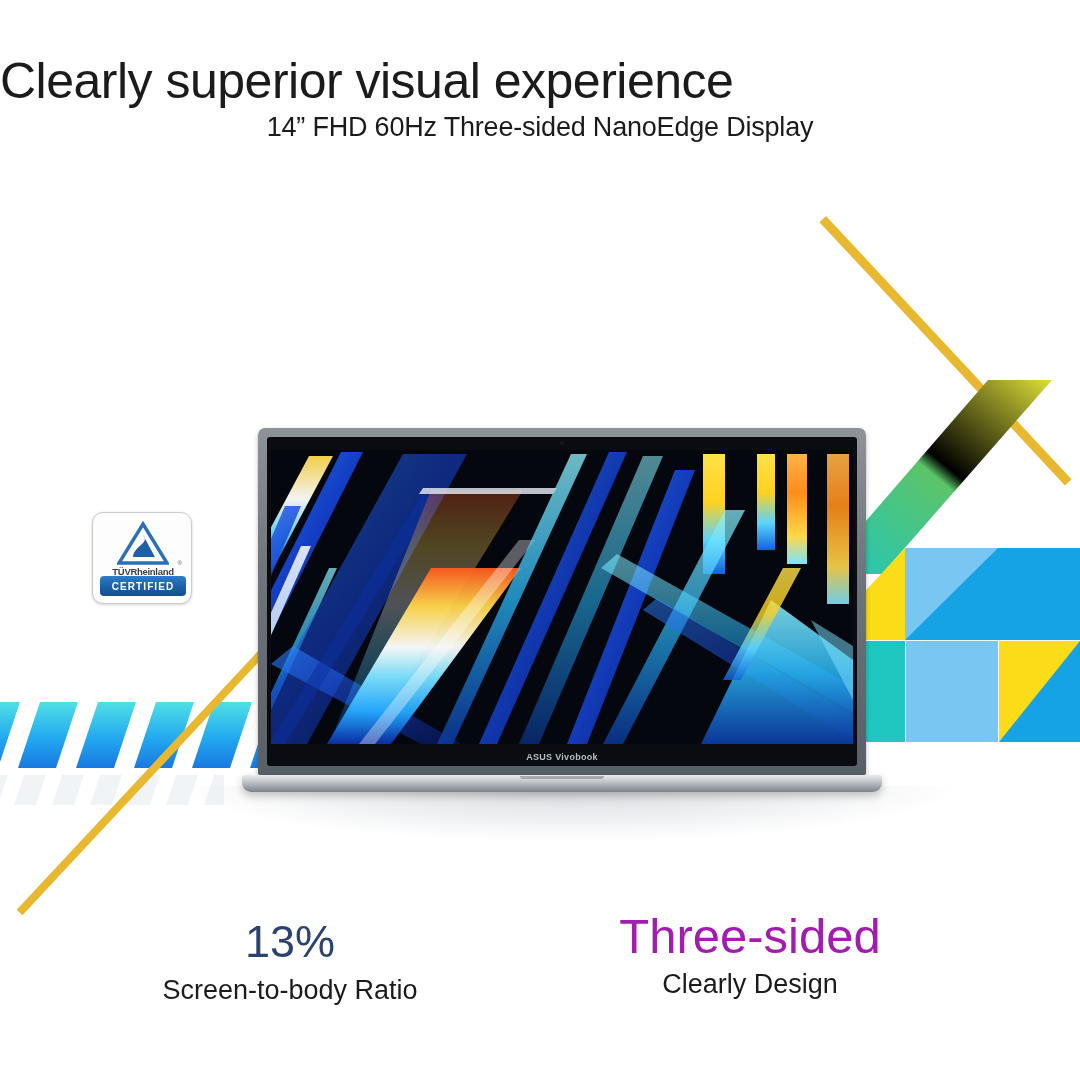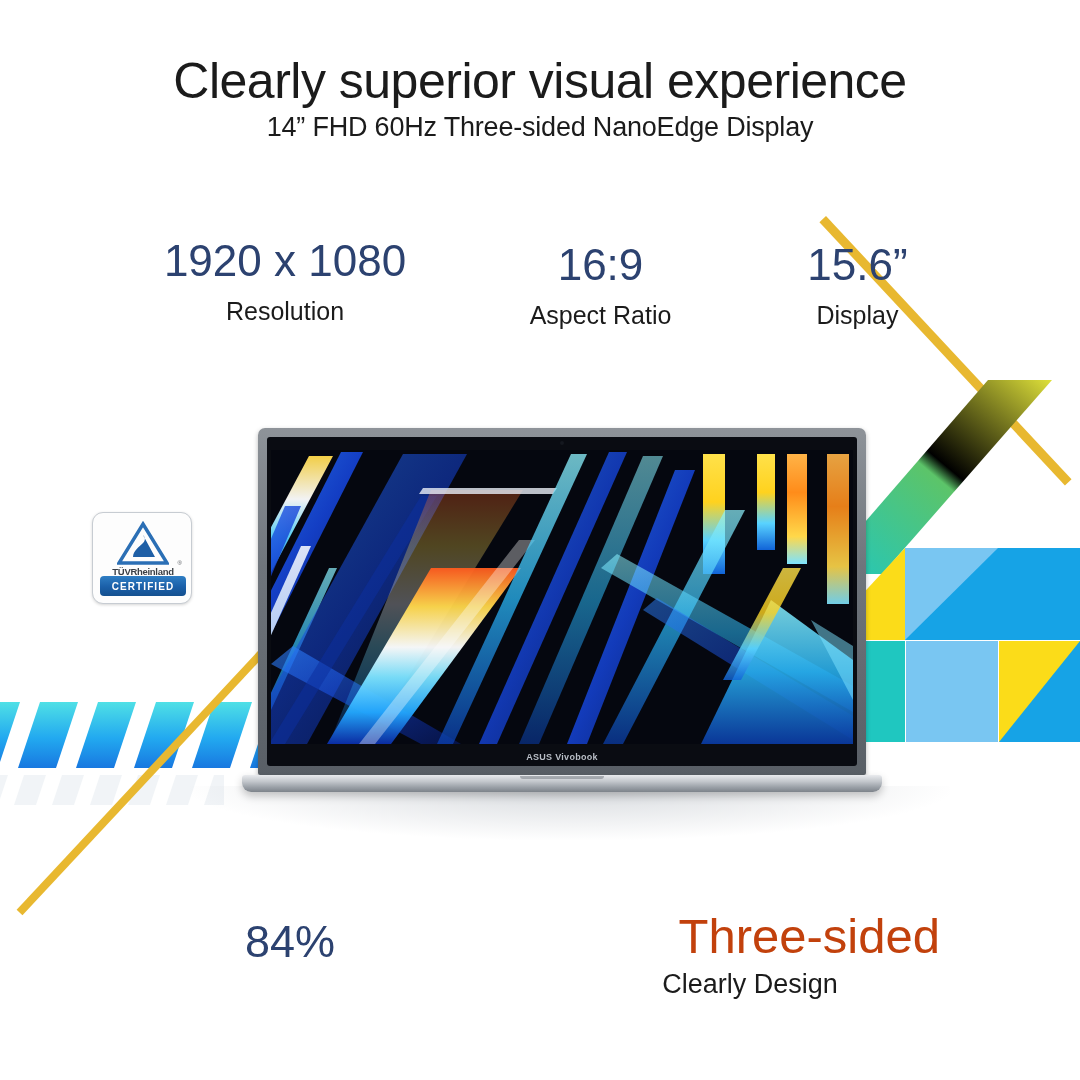"Clearly superior visual experience" #headline { text-align: center -> left }
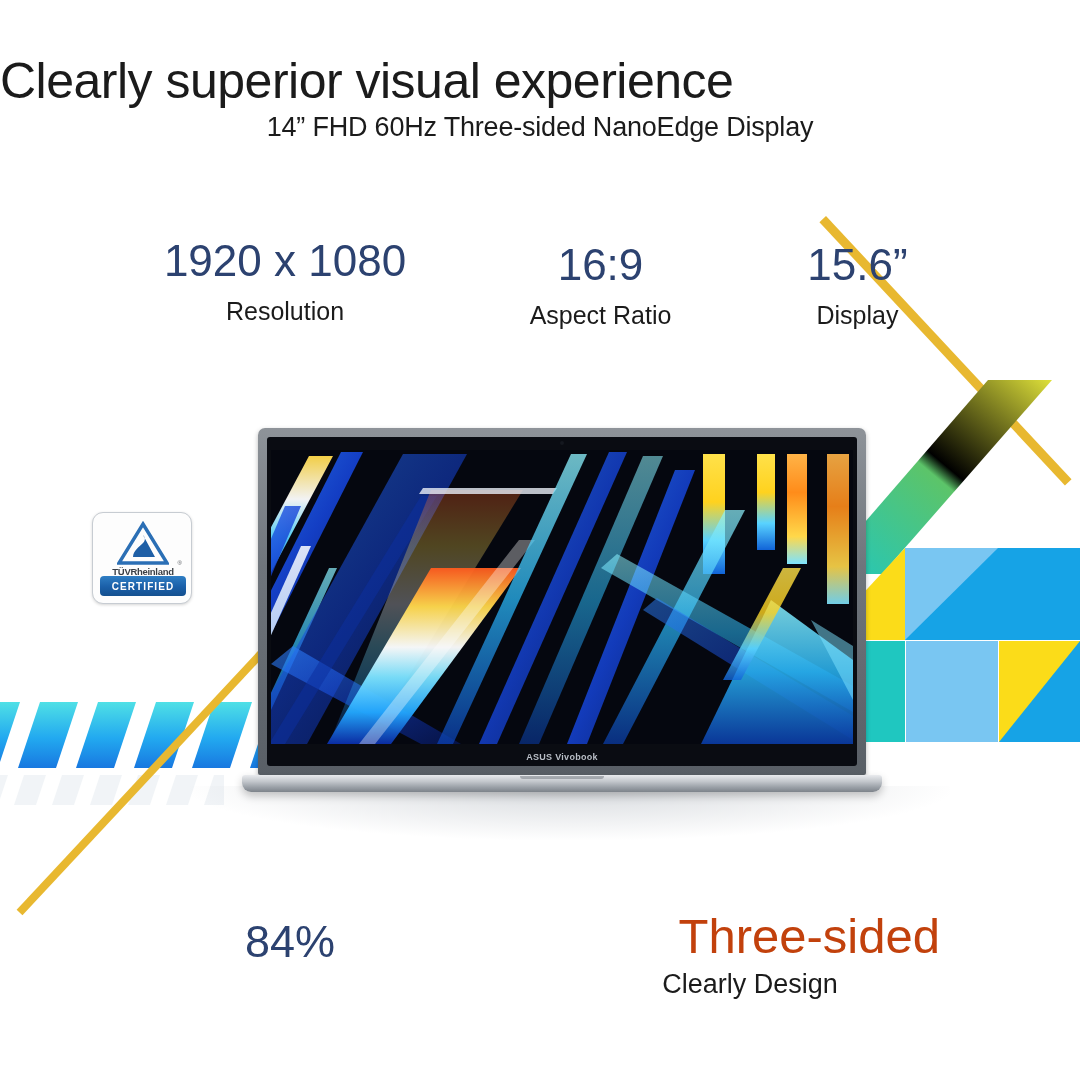"1920 x 1080" div { html: <div> <div> <div>1920 x 1080</div> <div>Resolution</div> </div> <div> <div>16:9</div> <div>Aspect Ratio</div> </div> <div> <div>15.6”</div> <div>Display</div> </div> </div> -> none }
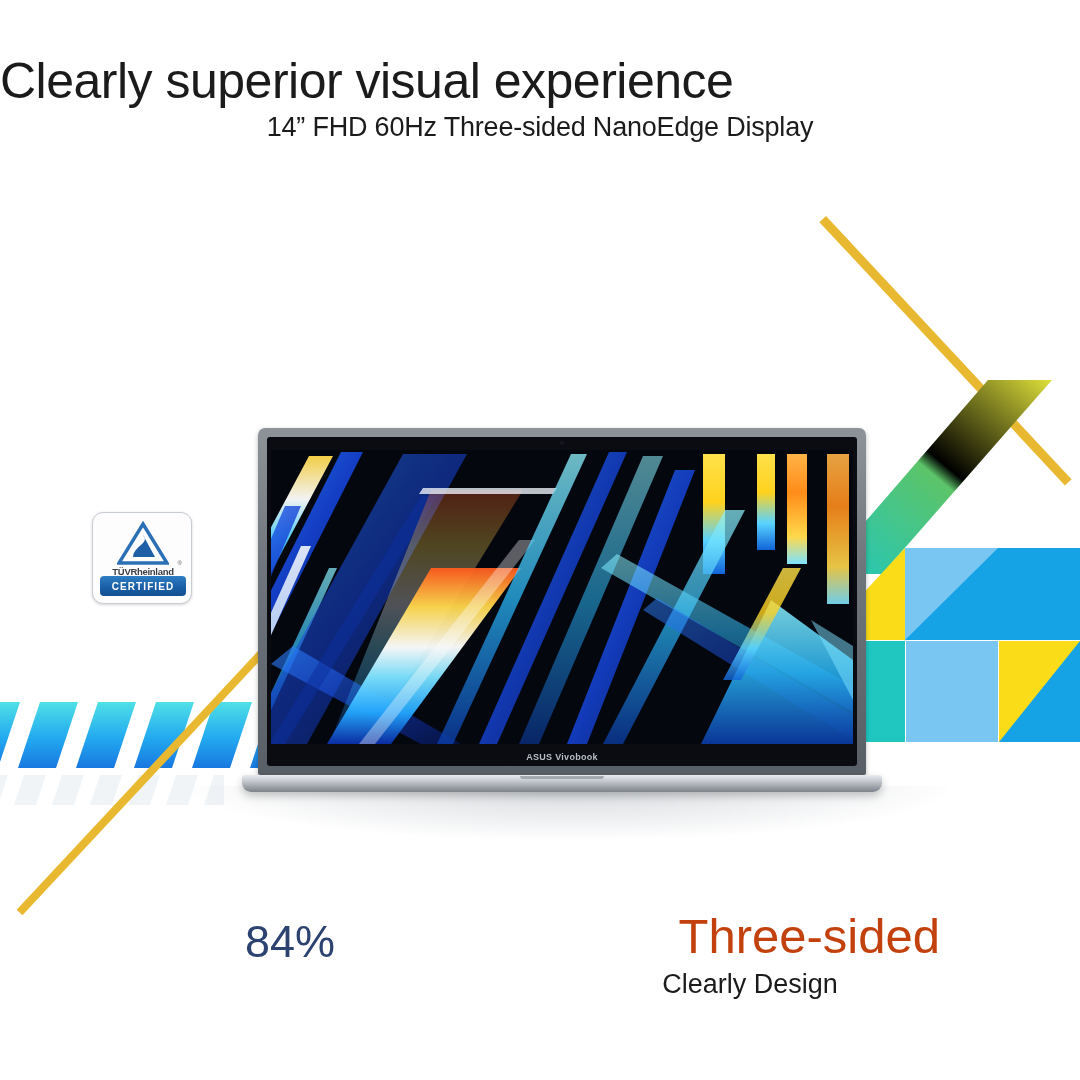"84%" div.val { text: 84% -> 13% }
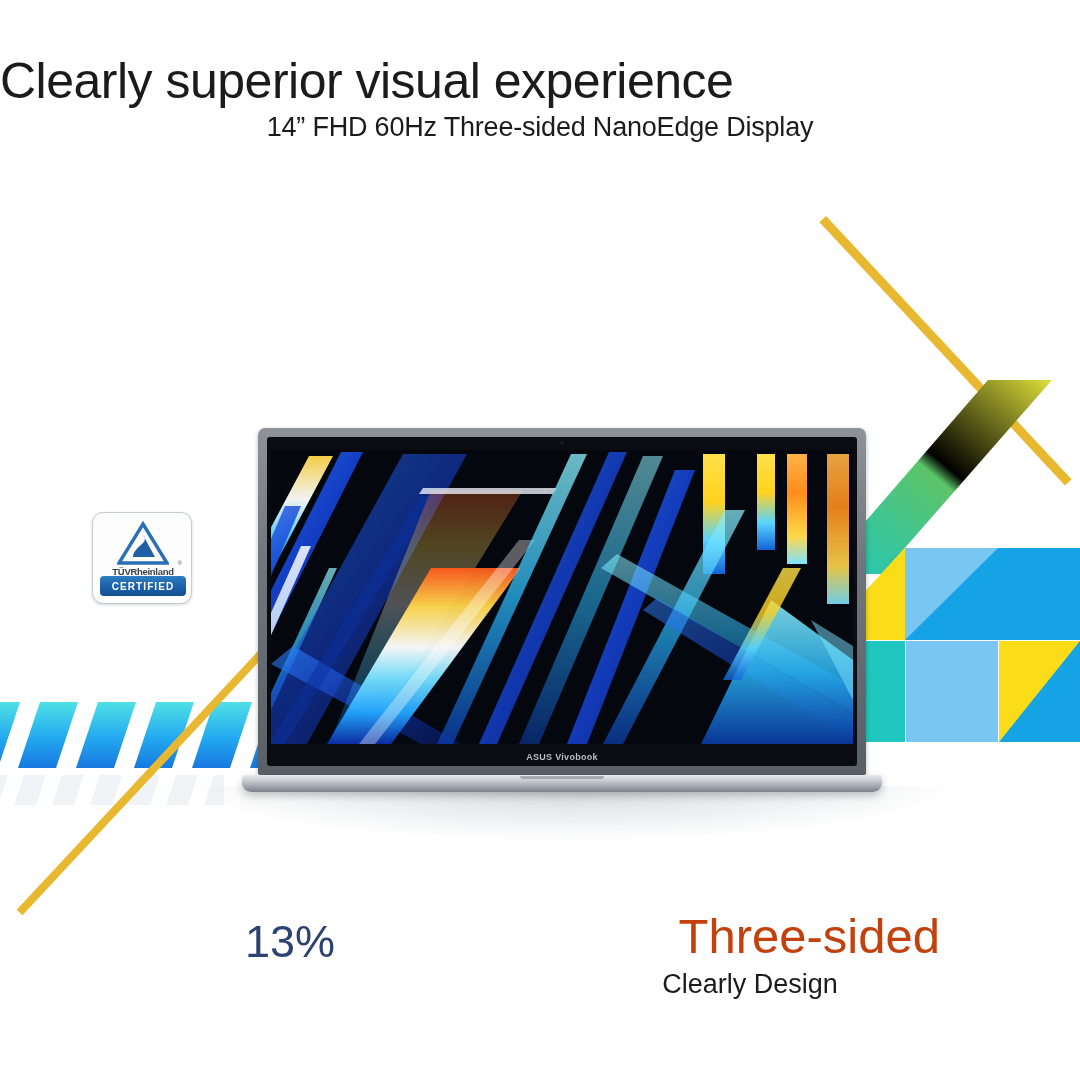"Three-sided" #stat-1 .val { color: #c2410c -> #a21caf; text-align: right -> none }
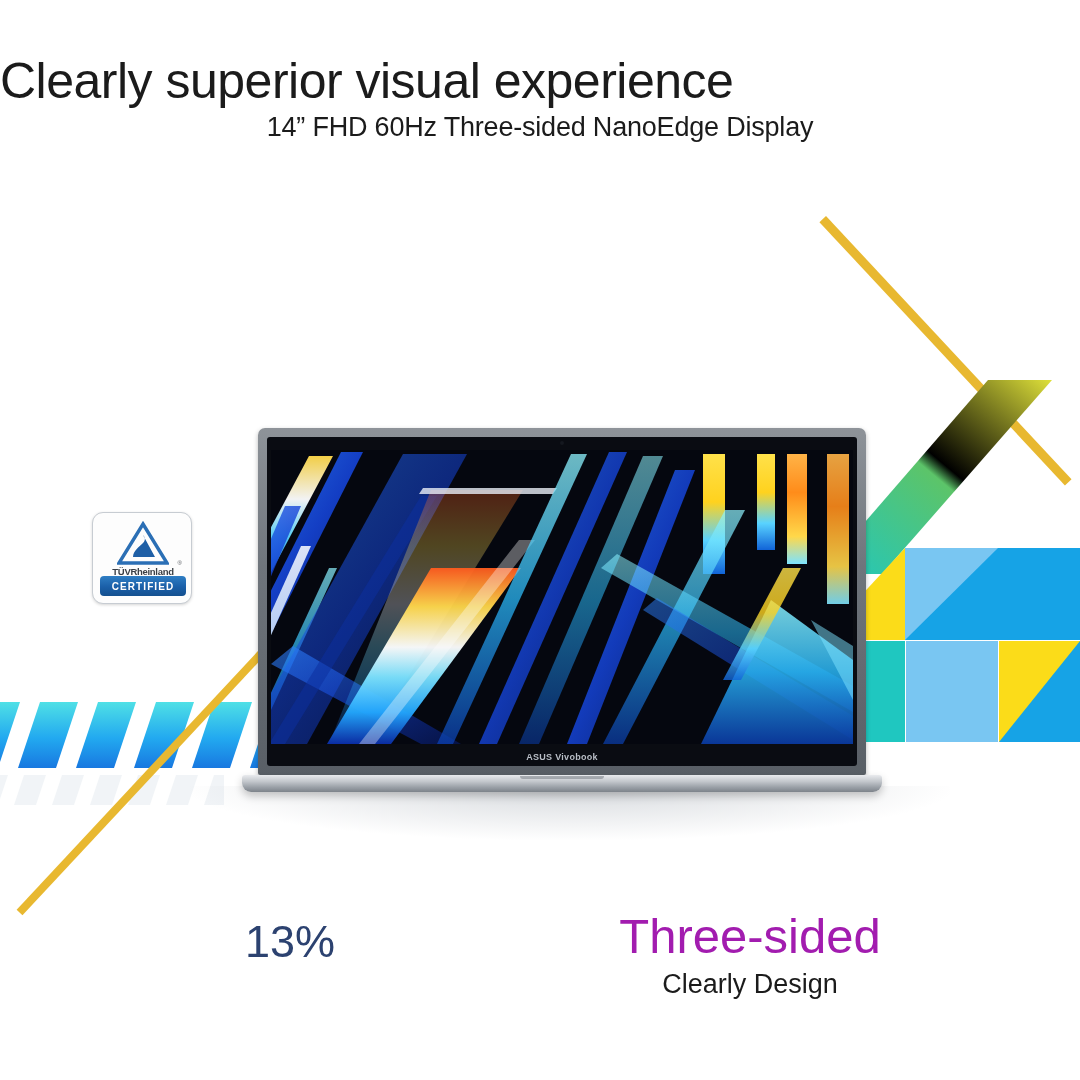"Screen-to-body Ratio" div.lbl { html: none -> <div>Screen-to-body Ratio</div> }
